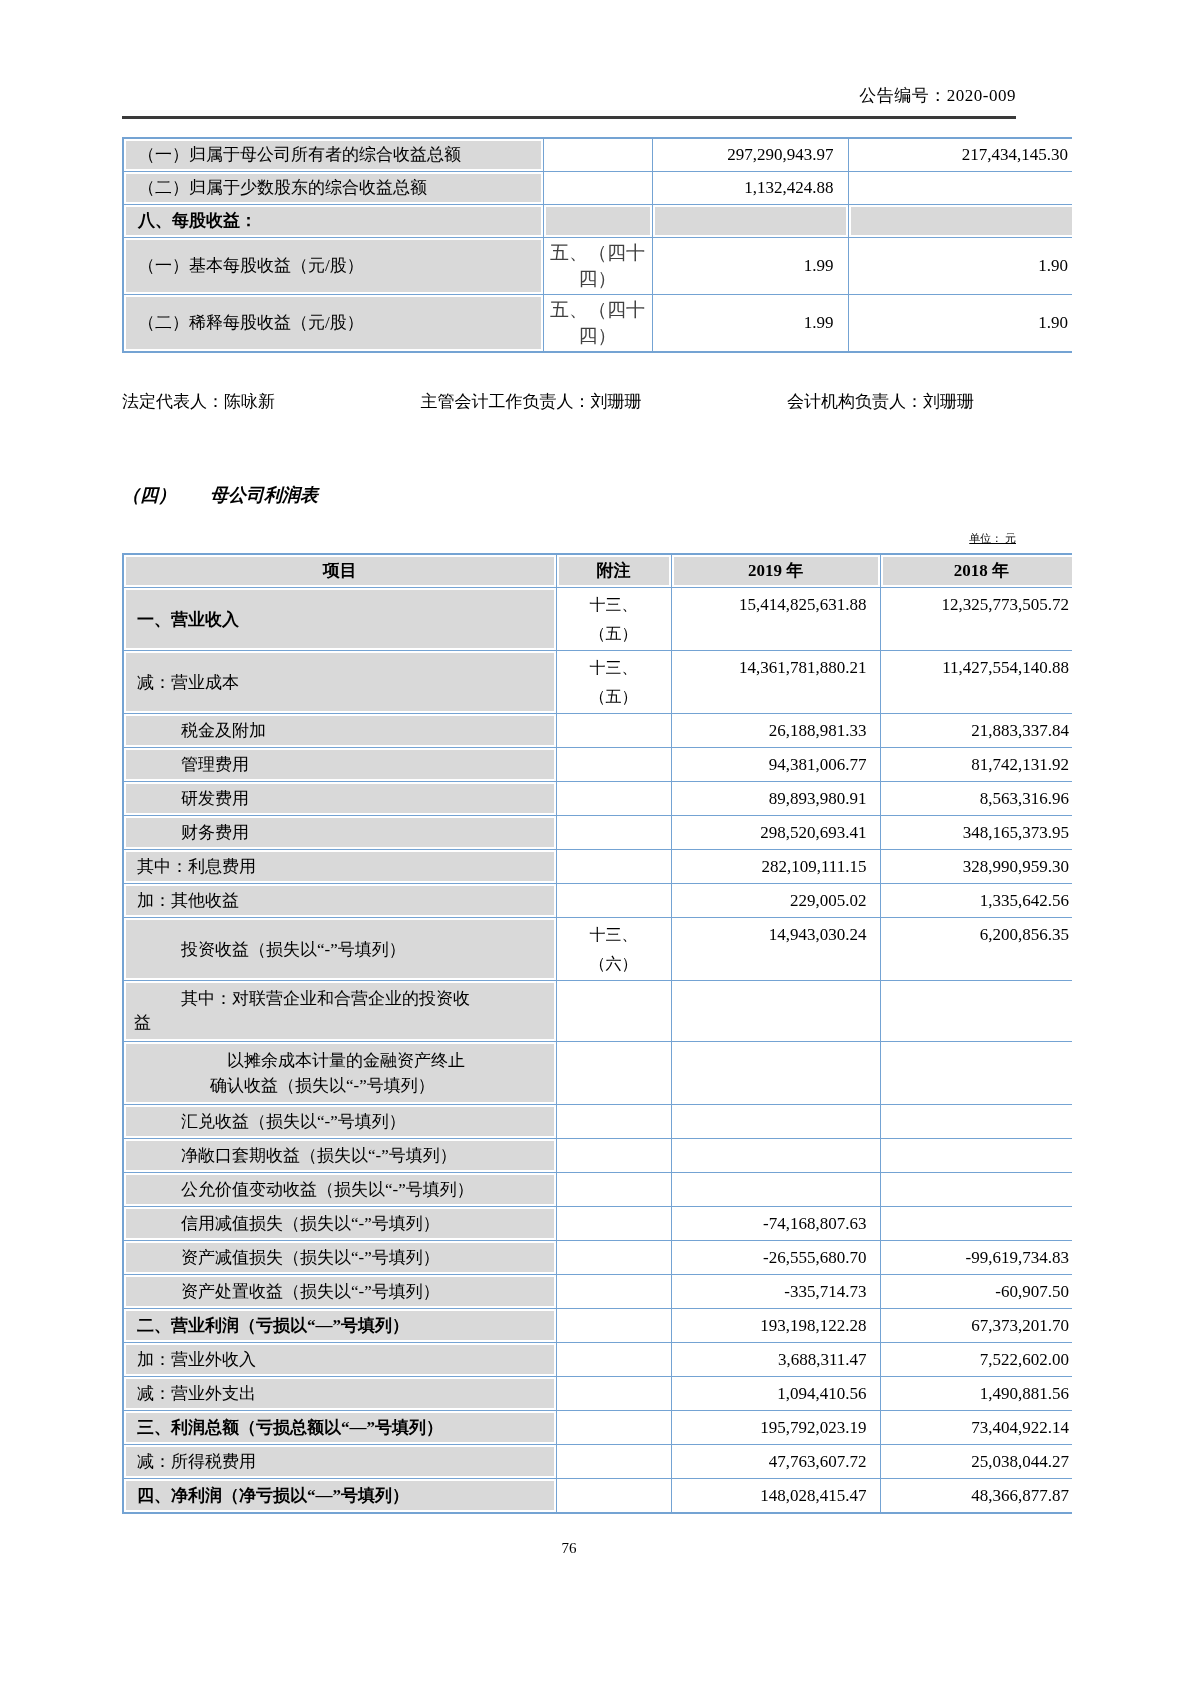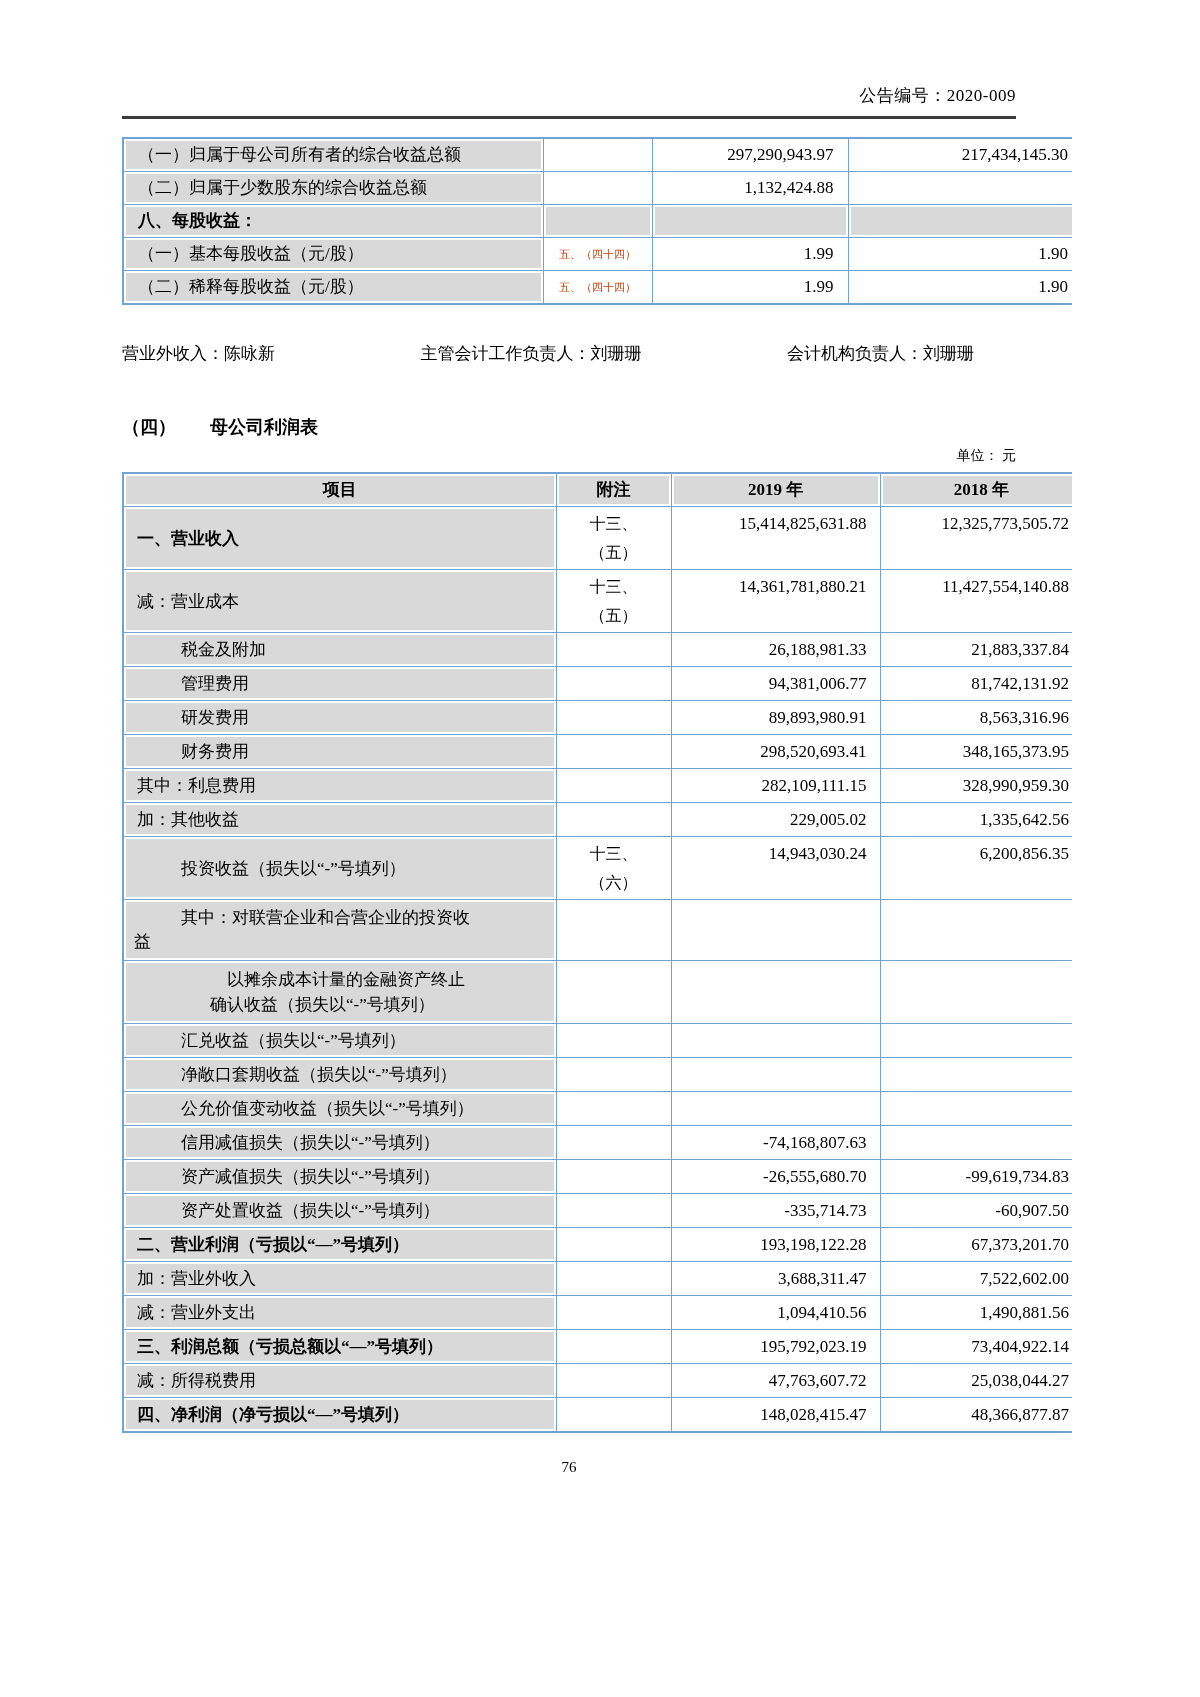"五、（四十四）" .t1 .note { color: #c2410c -> #404040; font-size: 11px -> 19px }
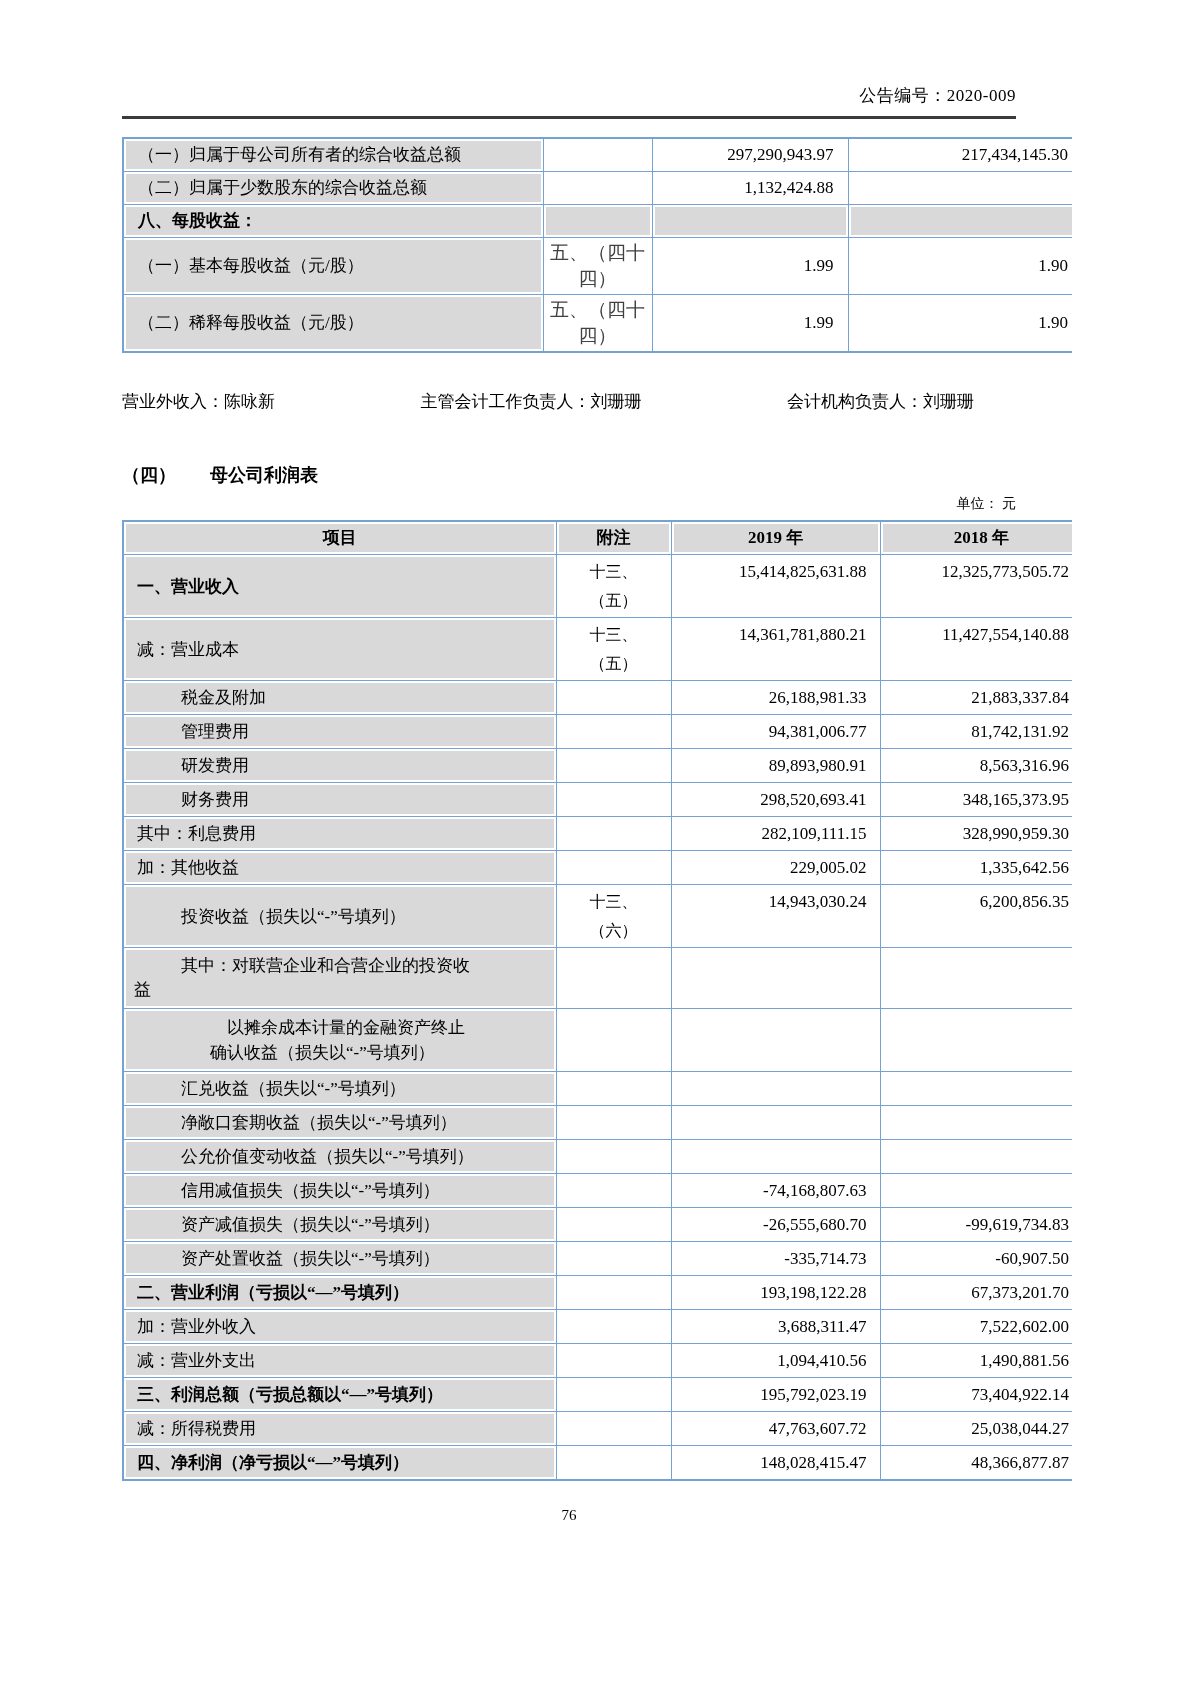"营业外收入：陈咏新" span { text: 营业外收入 -> 法定代表人 }
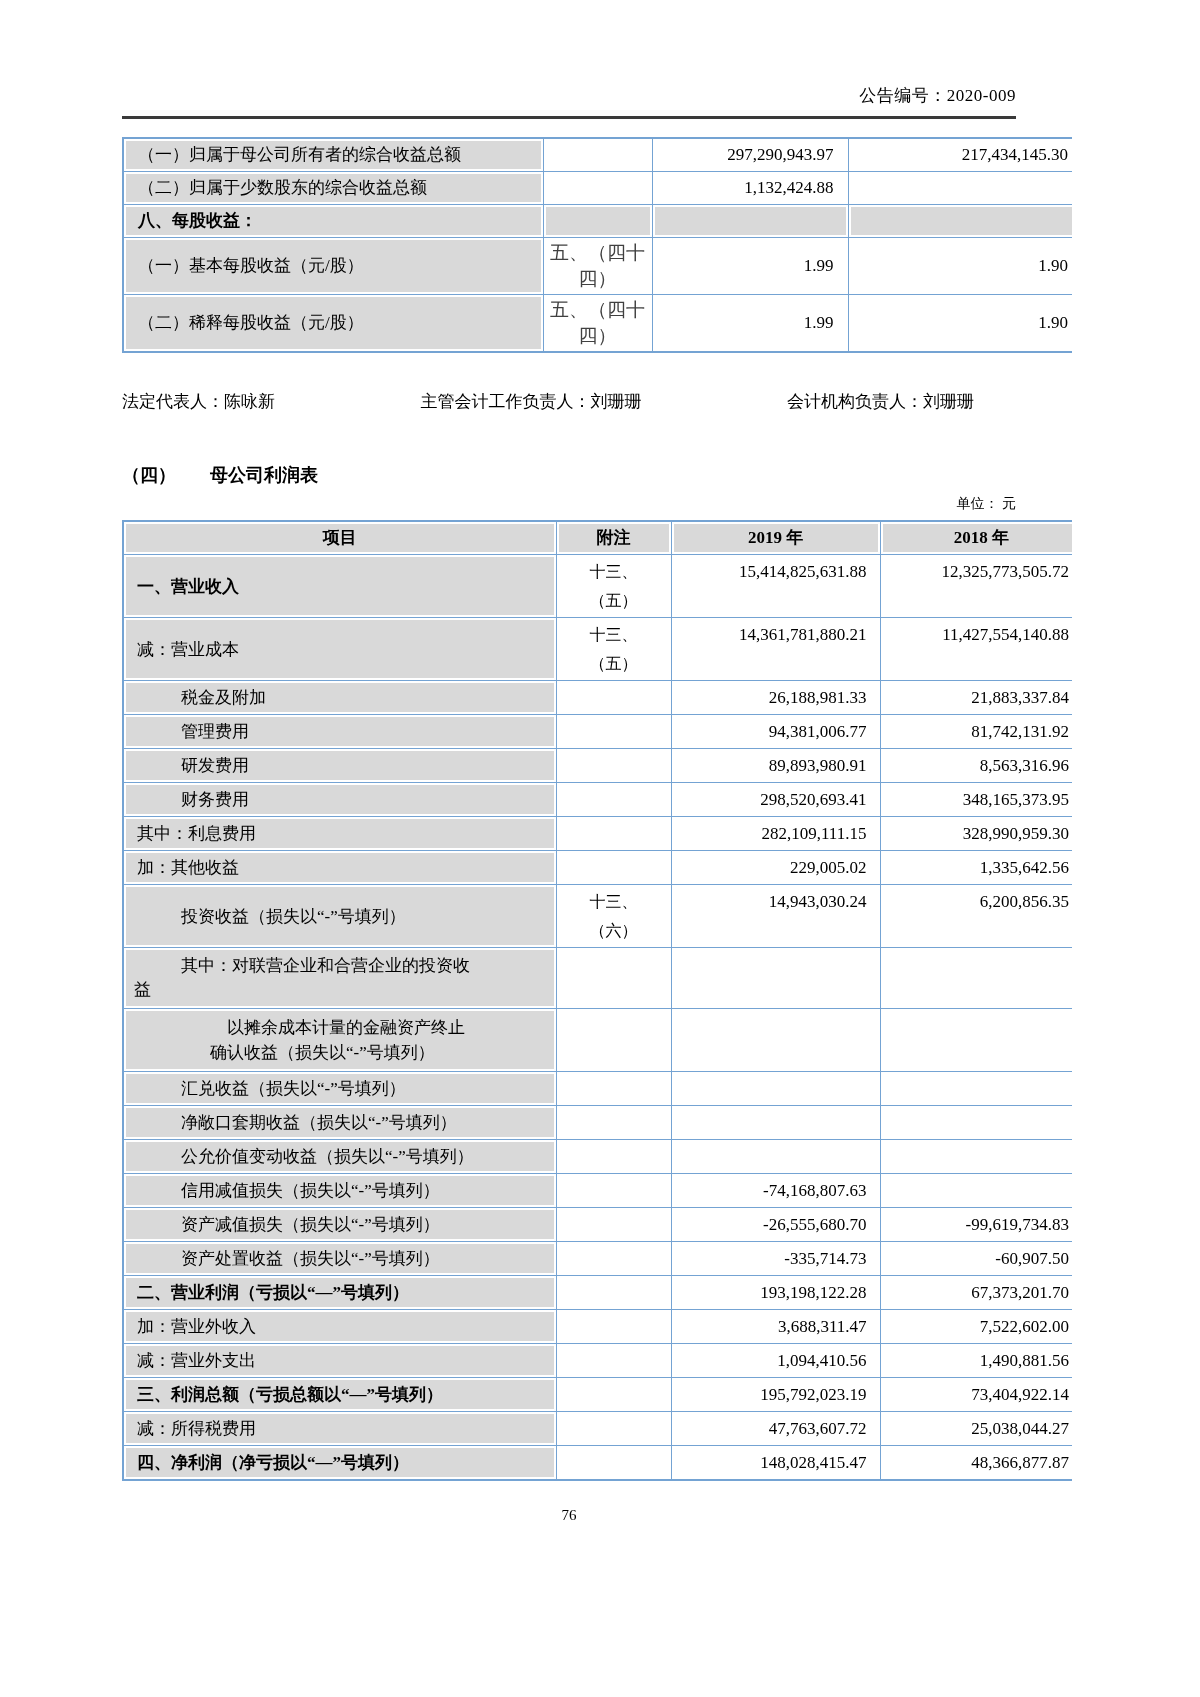"（四） 母公司利润表" .sec-title { font-style: none -> italic; margin-top: 50px -> 70px }
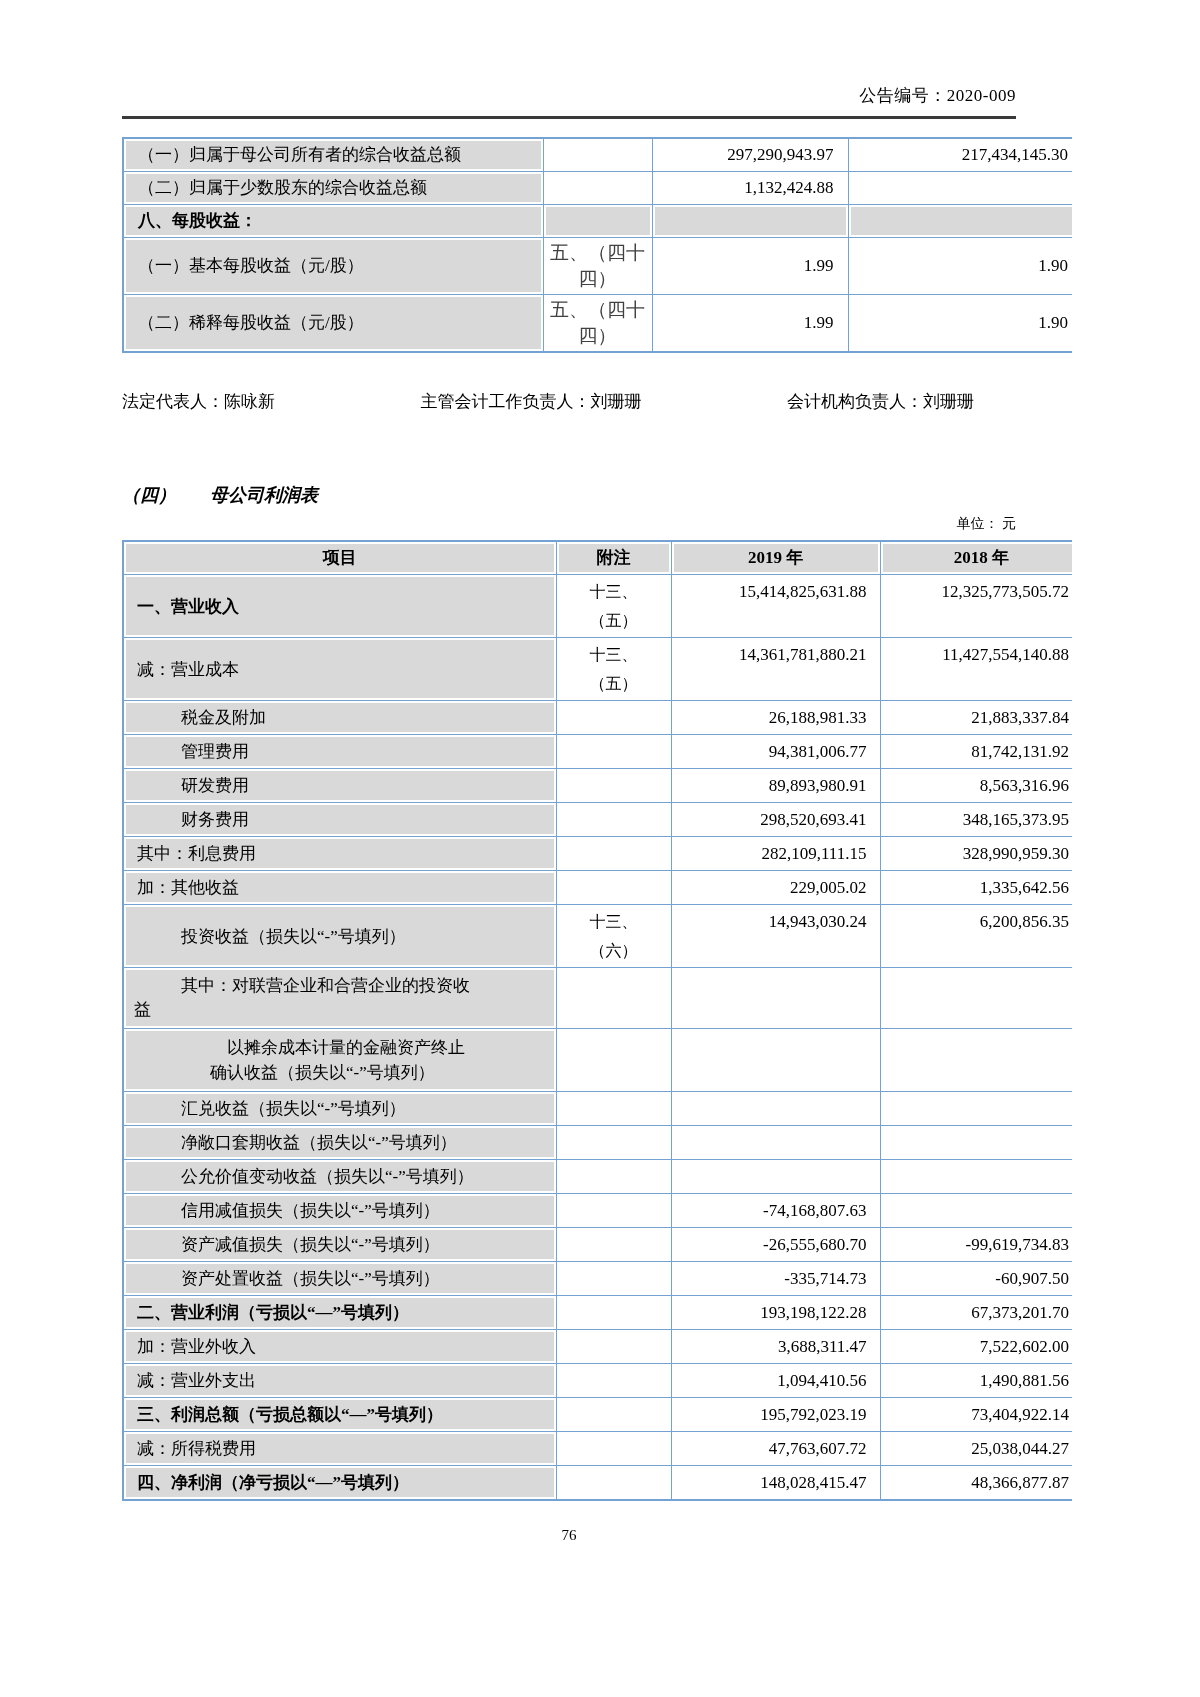"单位： 元" .unit { font-size: 14px -> 11px; margin-top: 8px -> 24px; text-decoration: none -> underline }
